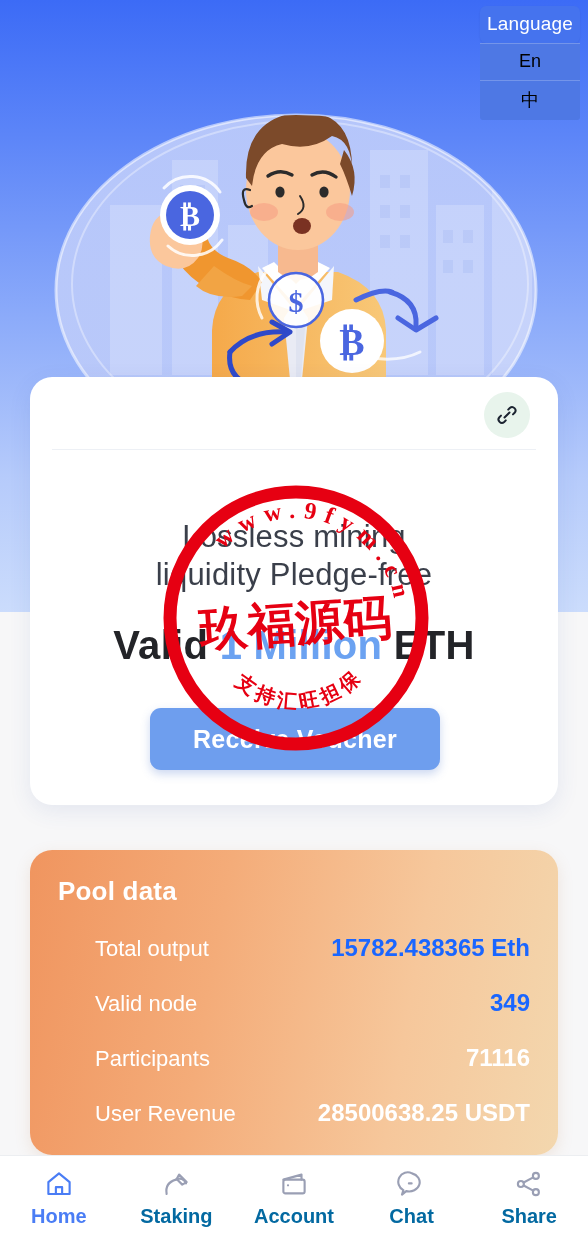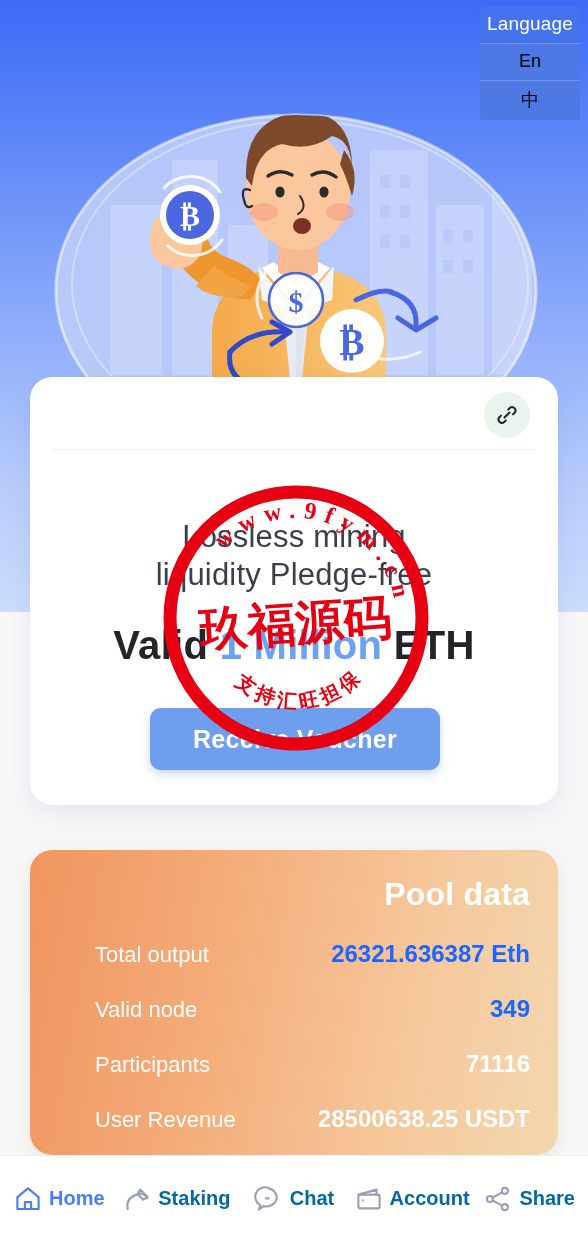"Pool data" #pool-title { font-size: 32px -> 26px; text-align: right -> none }
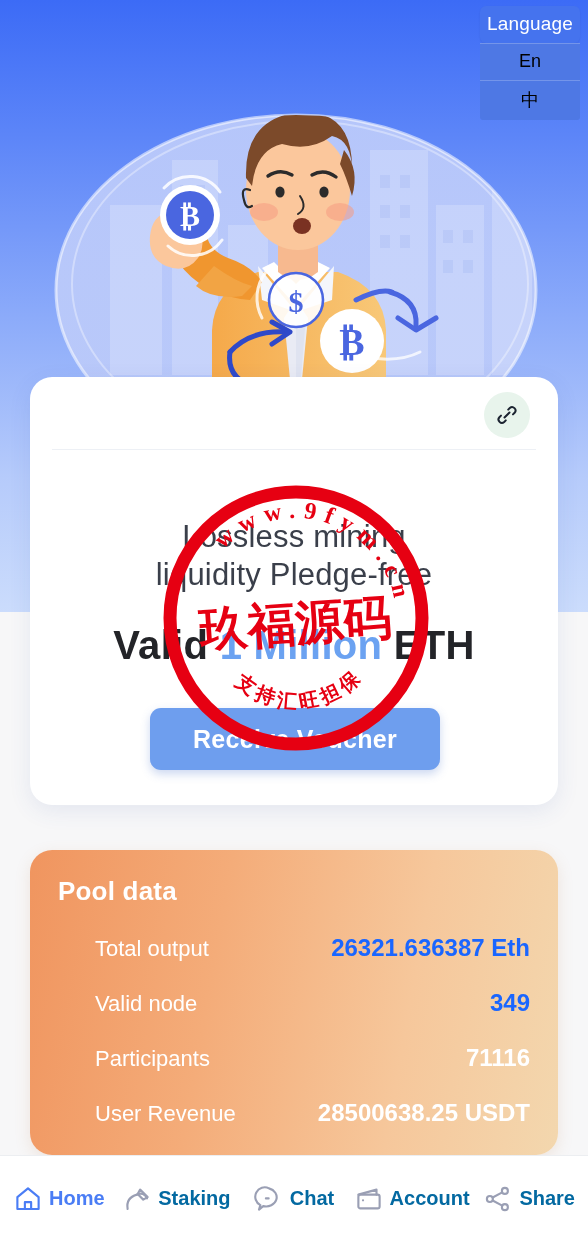"26321.636387 Eth" span.pool-value { text: 26321.636387 -> 15782.438365 }
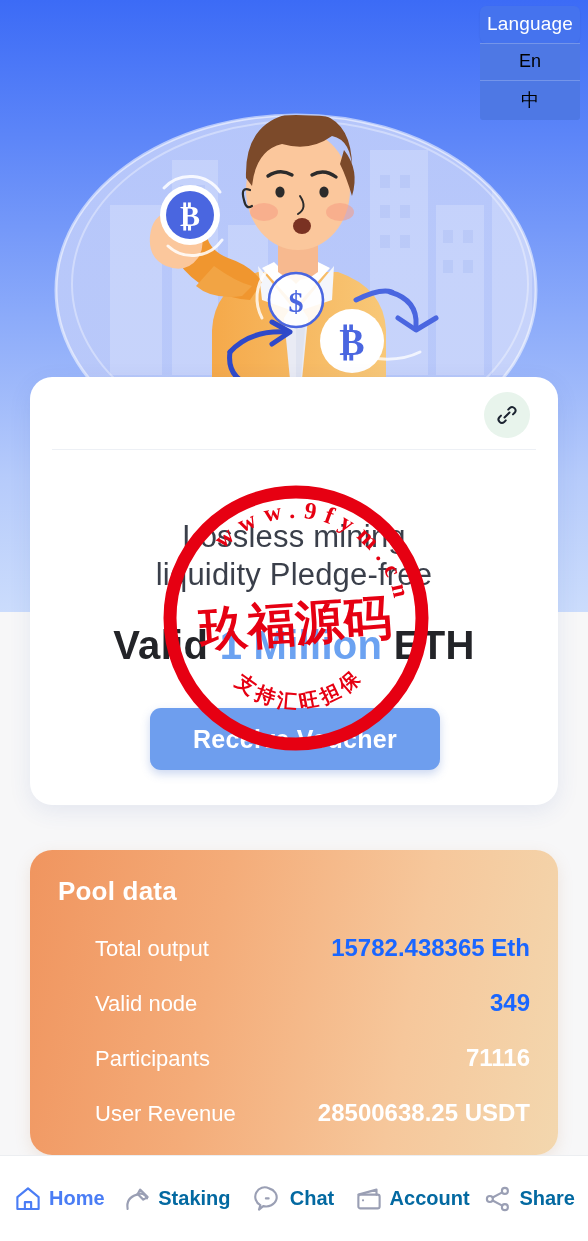"Home" .nav-item { flex-direction: row -> column }
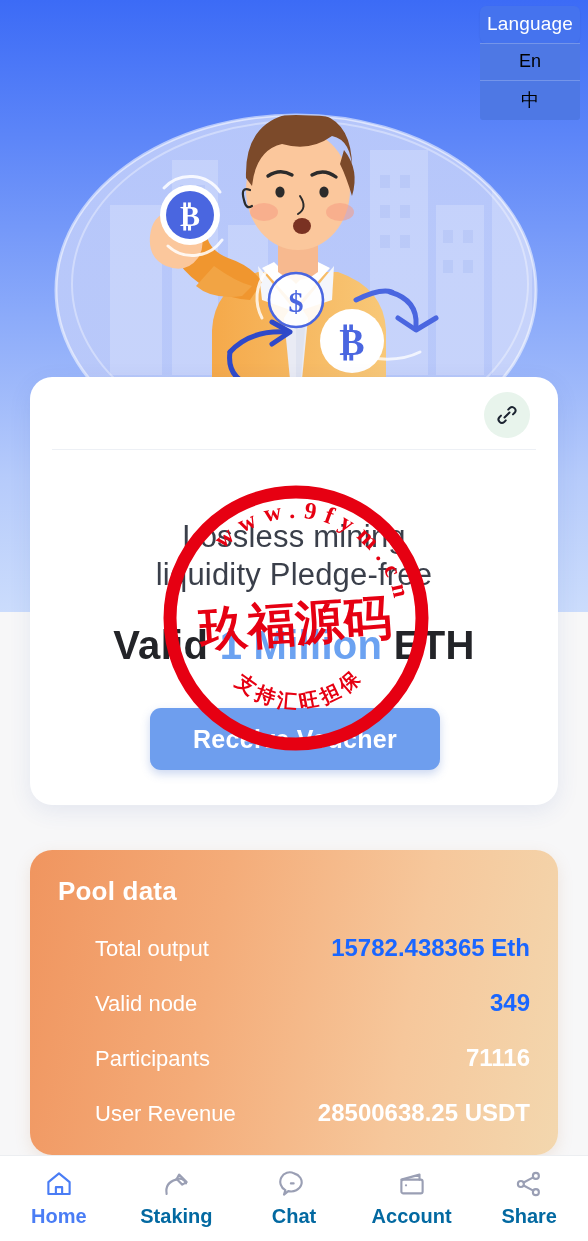"Chat" div.nav-item { order: before "Account" -> after "Account" }
